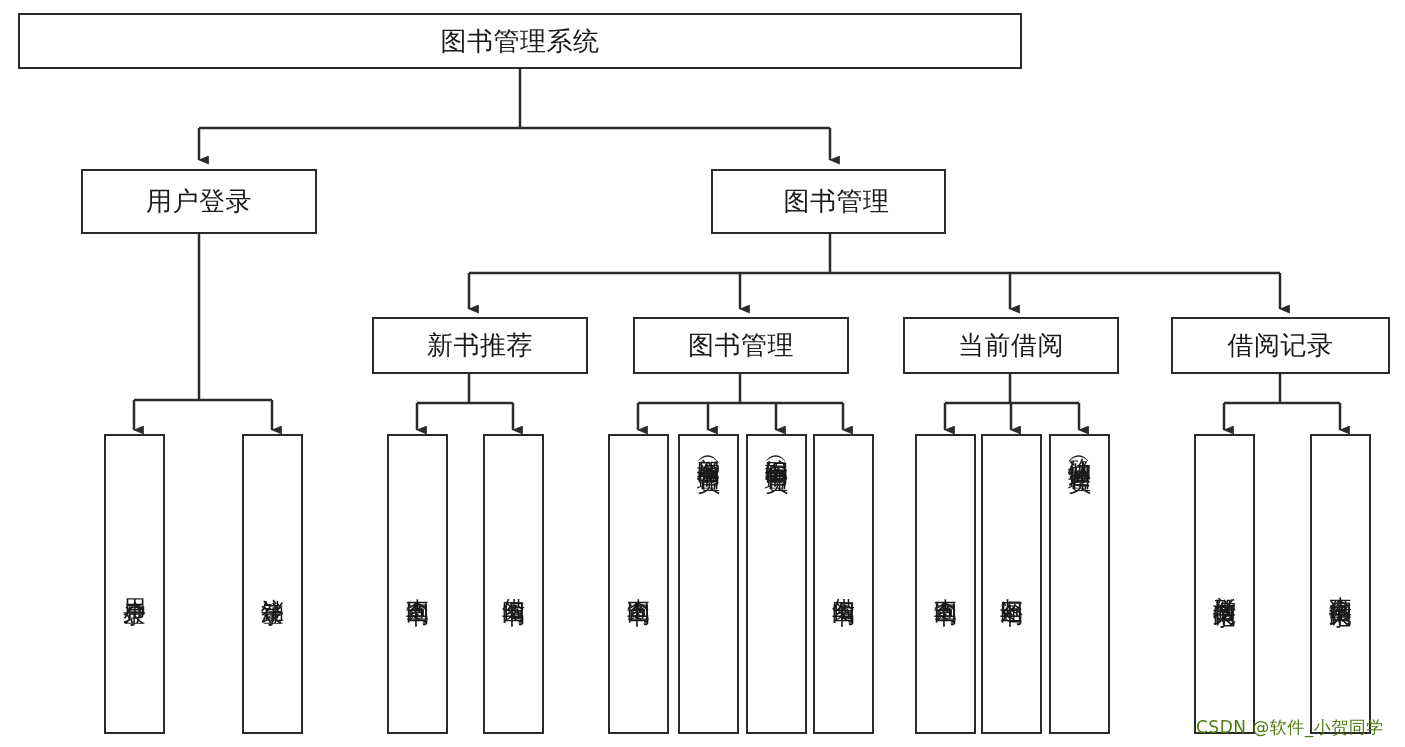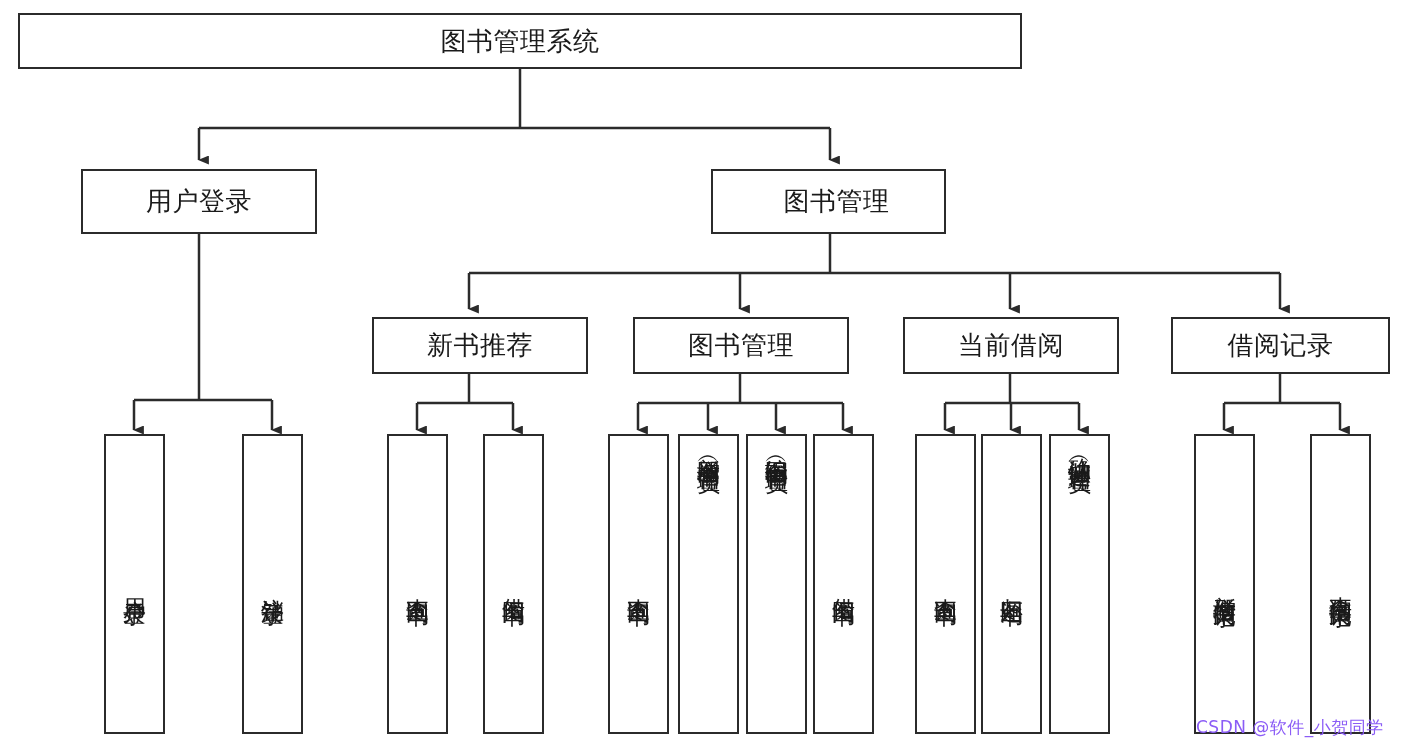"CSDN @软件_小贺同学" .watermark { color: #8b5cf6 -> #4d7c0f }
